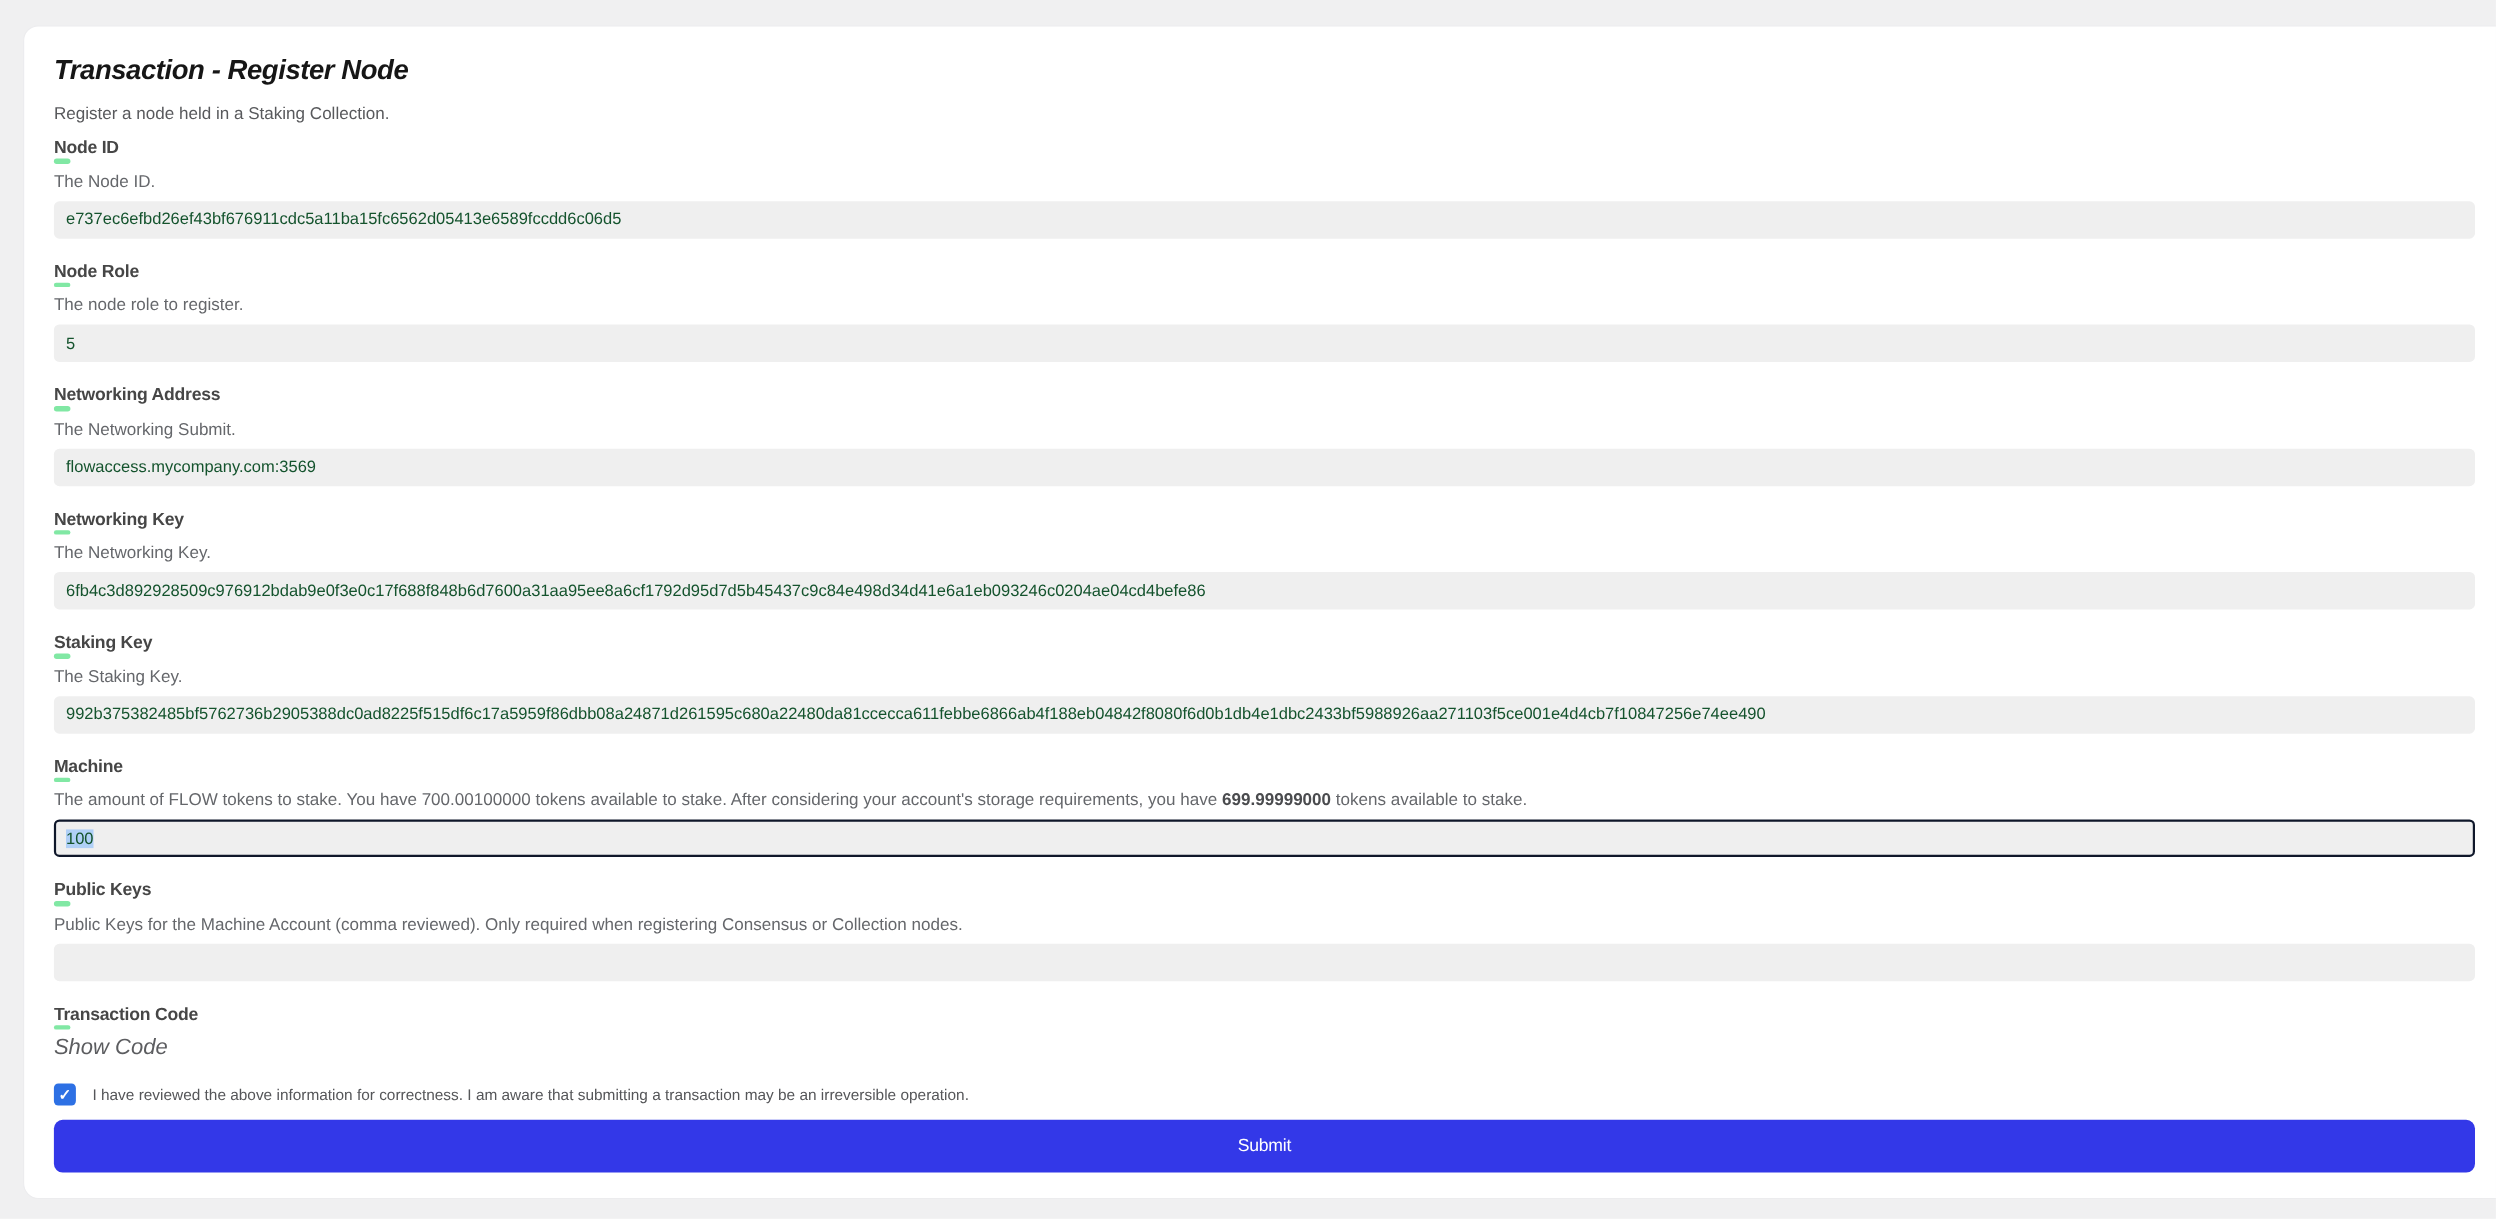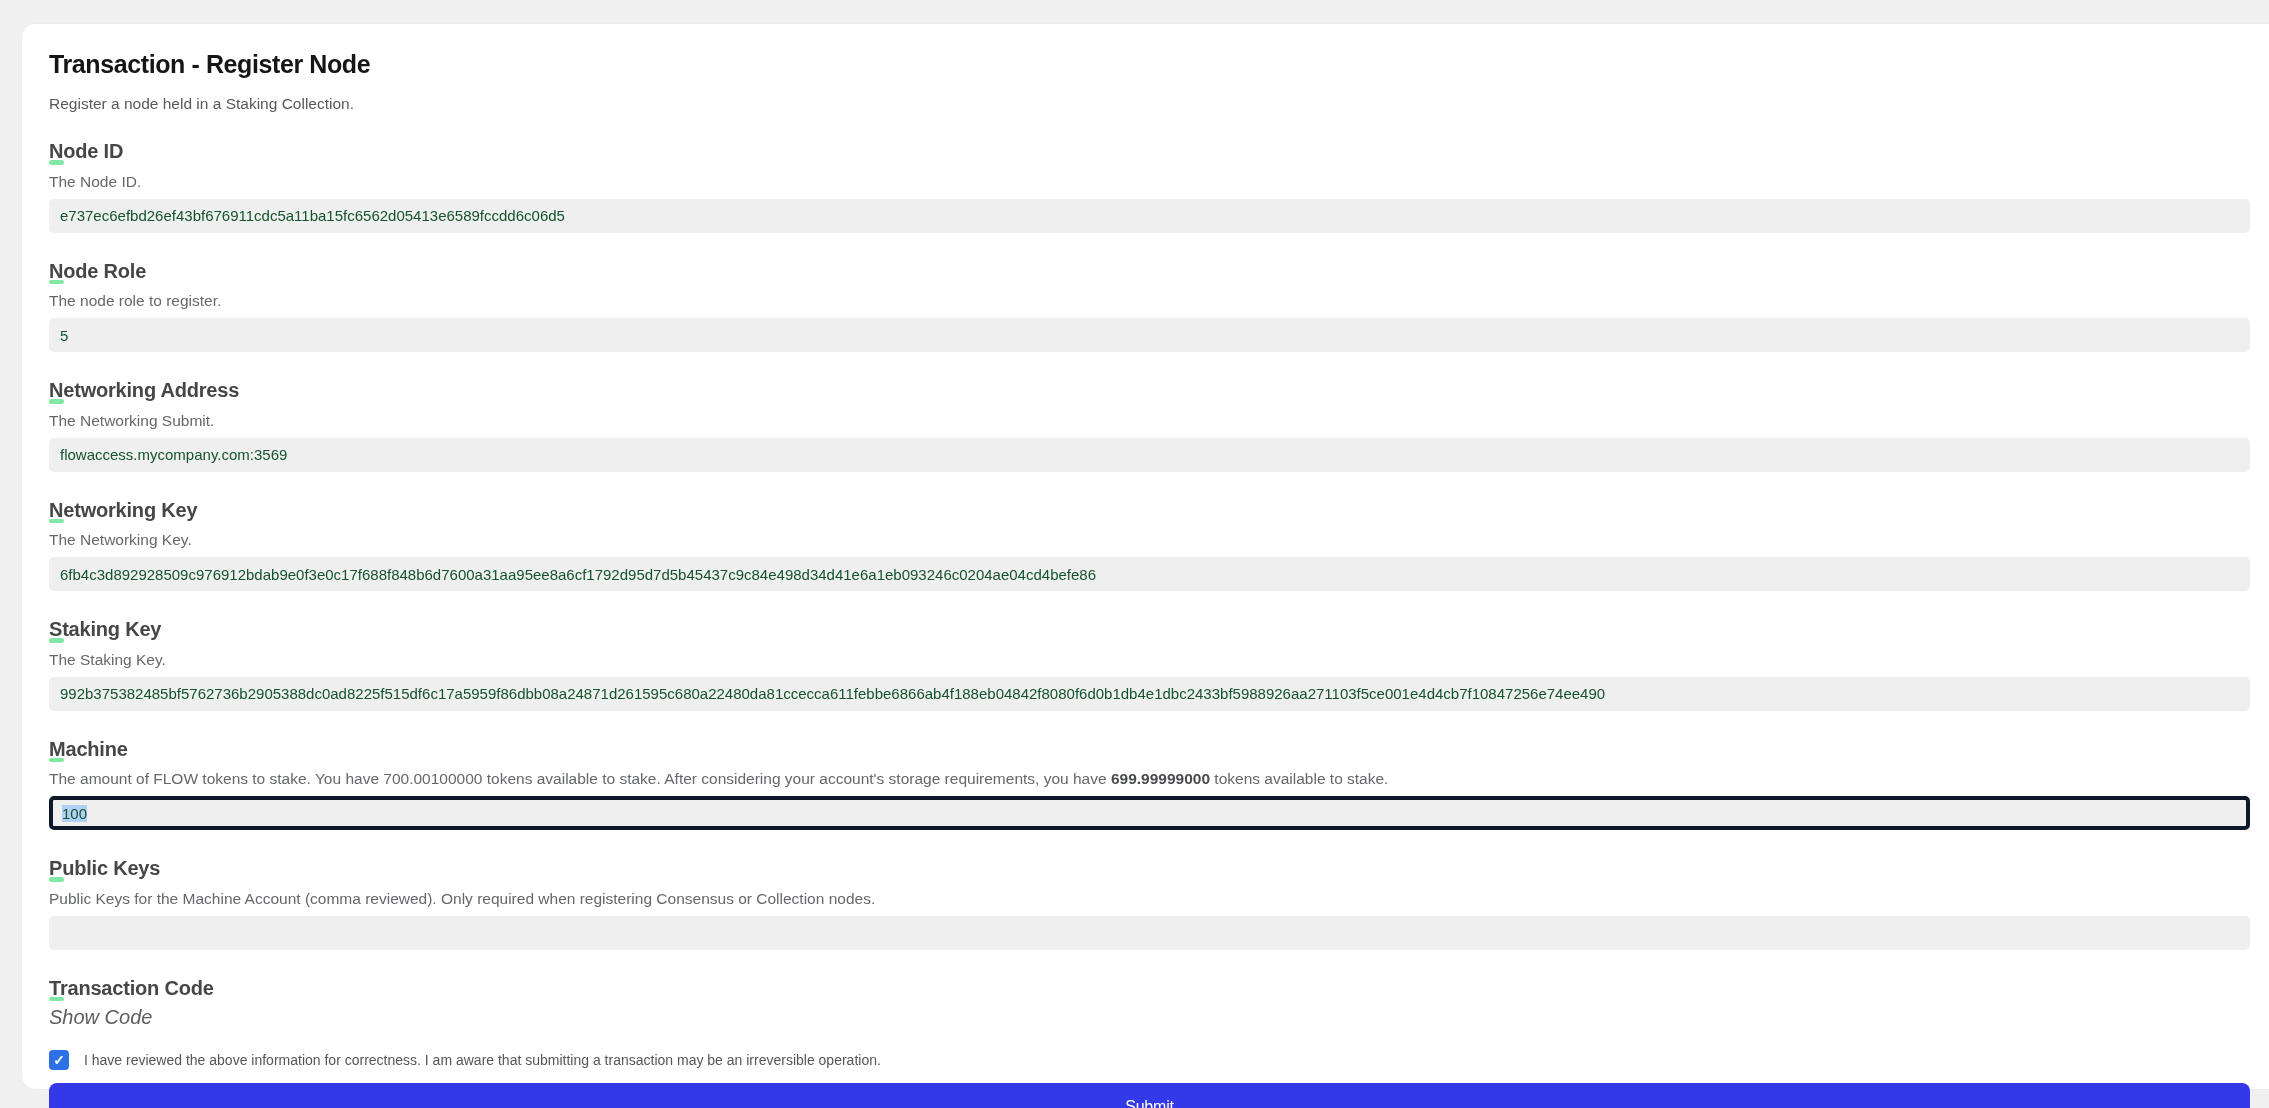"Transaction - Register Node" .page-title { font-style: none -> italic }
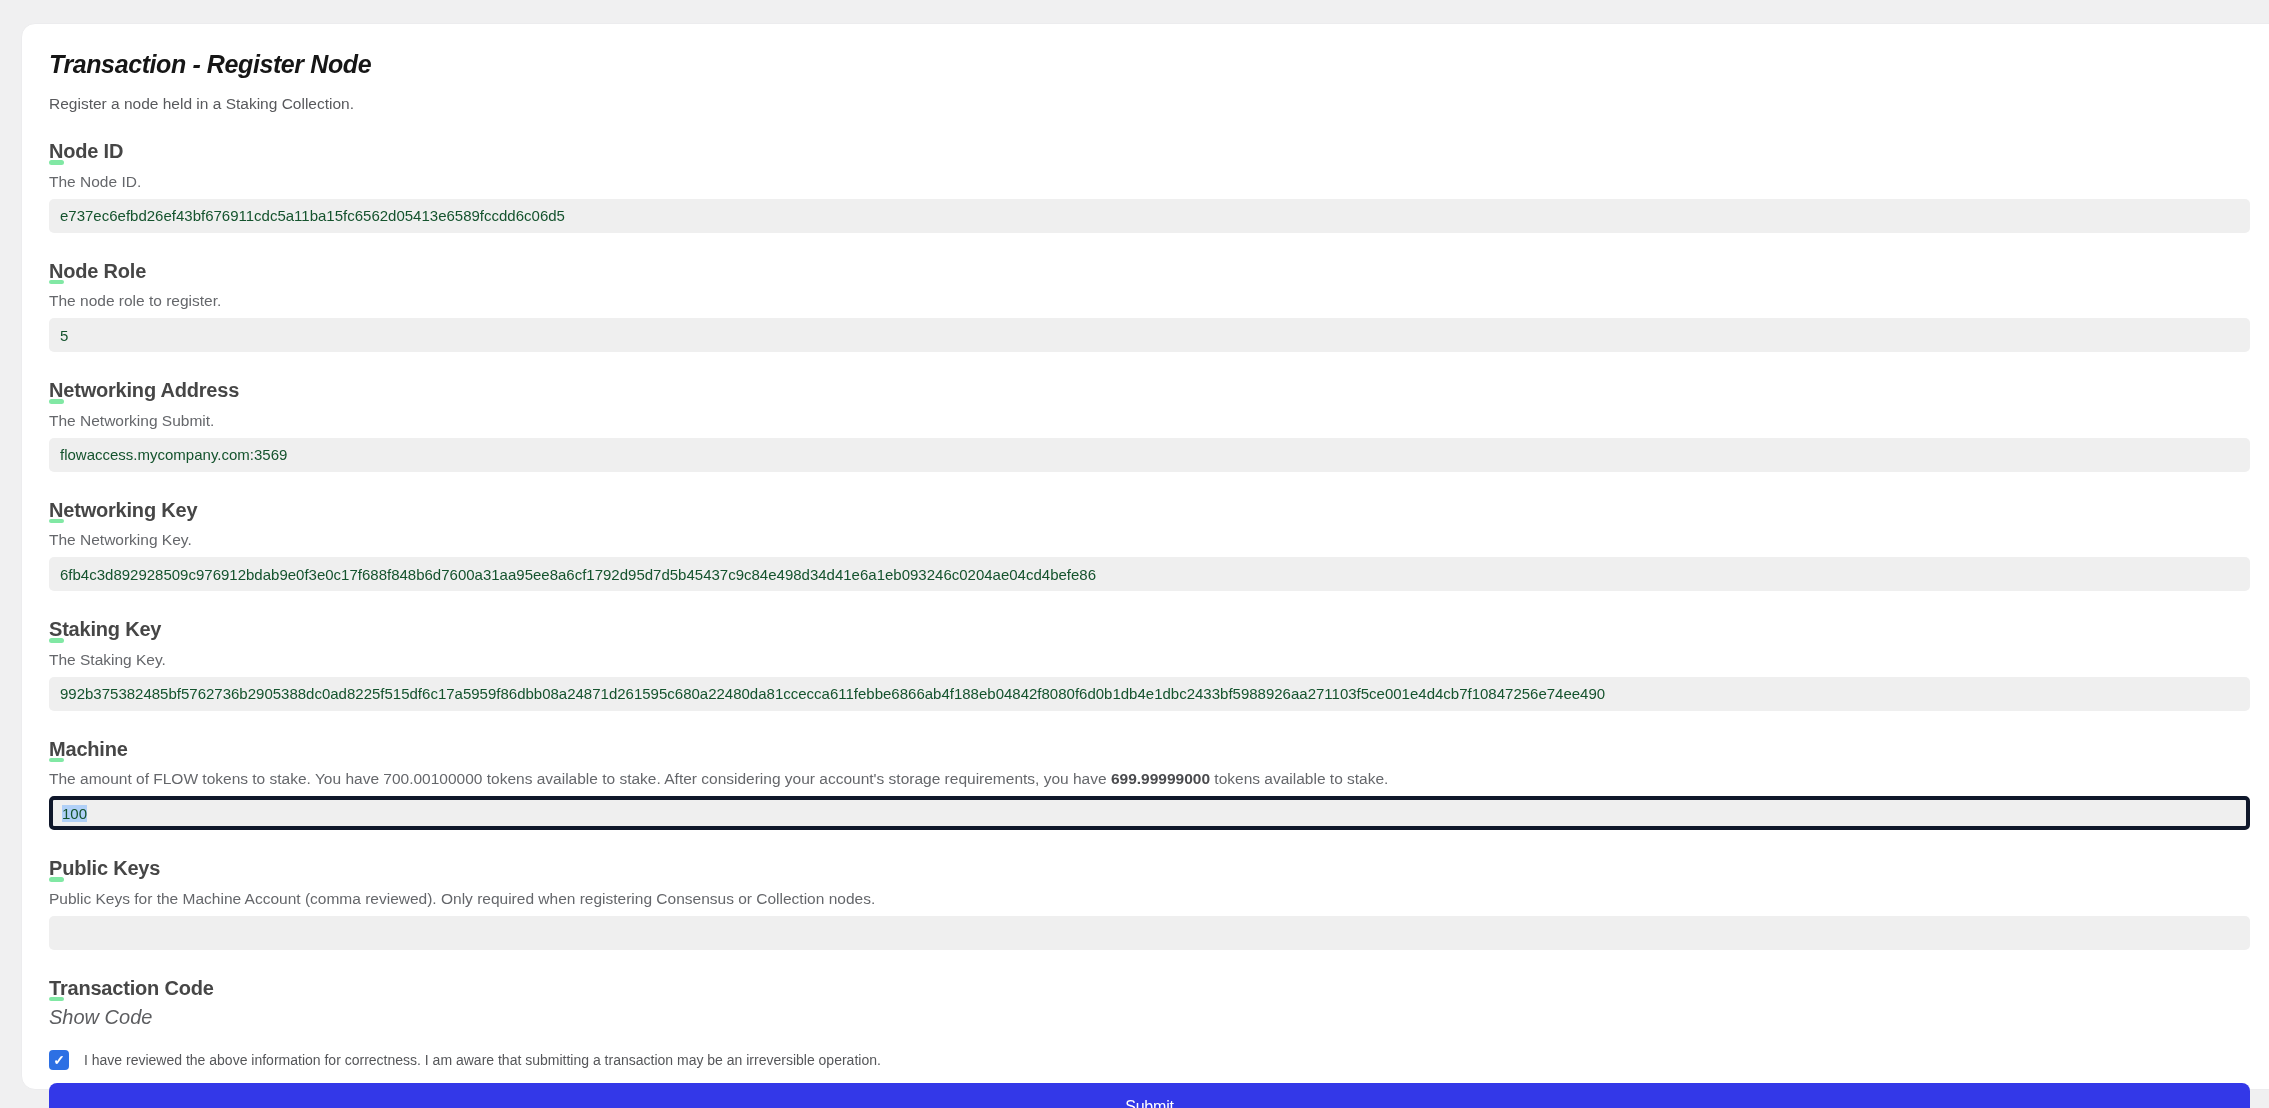"Node ID" .field-label { font-size: 20px -> 16px; margin-top: 30px -> none }
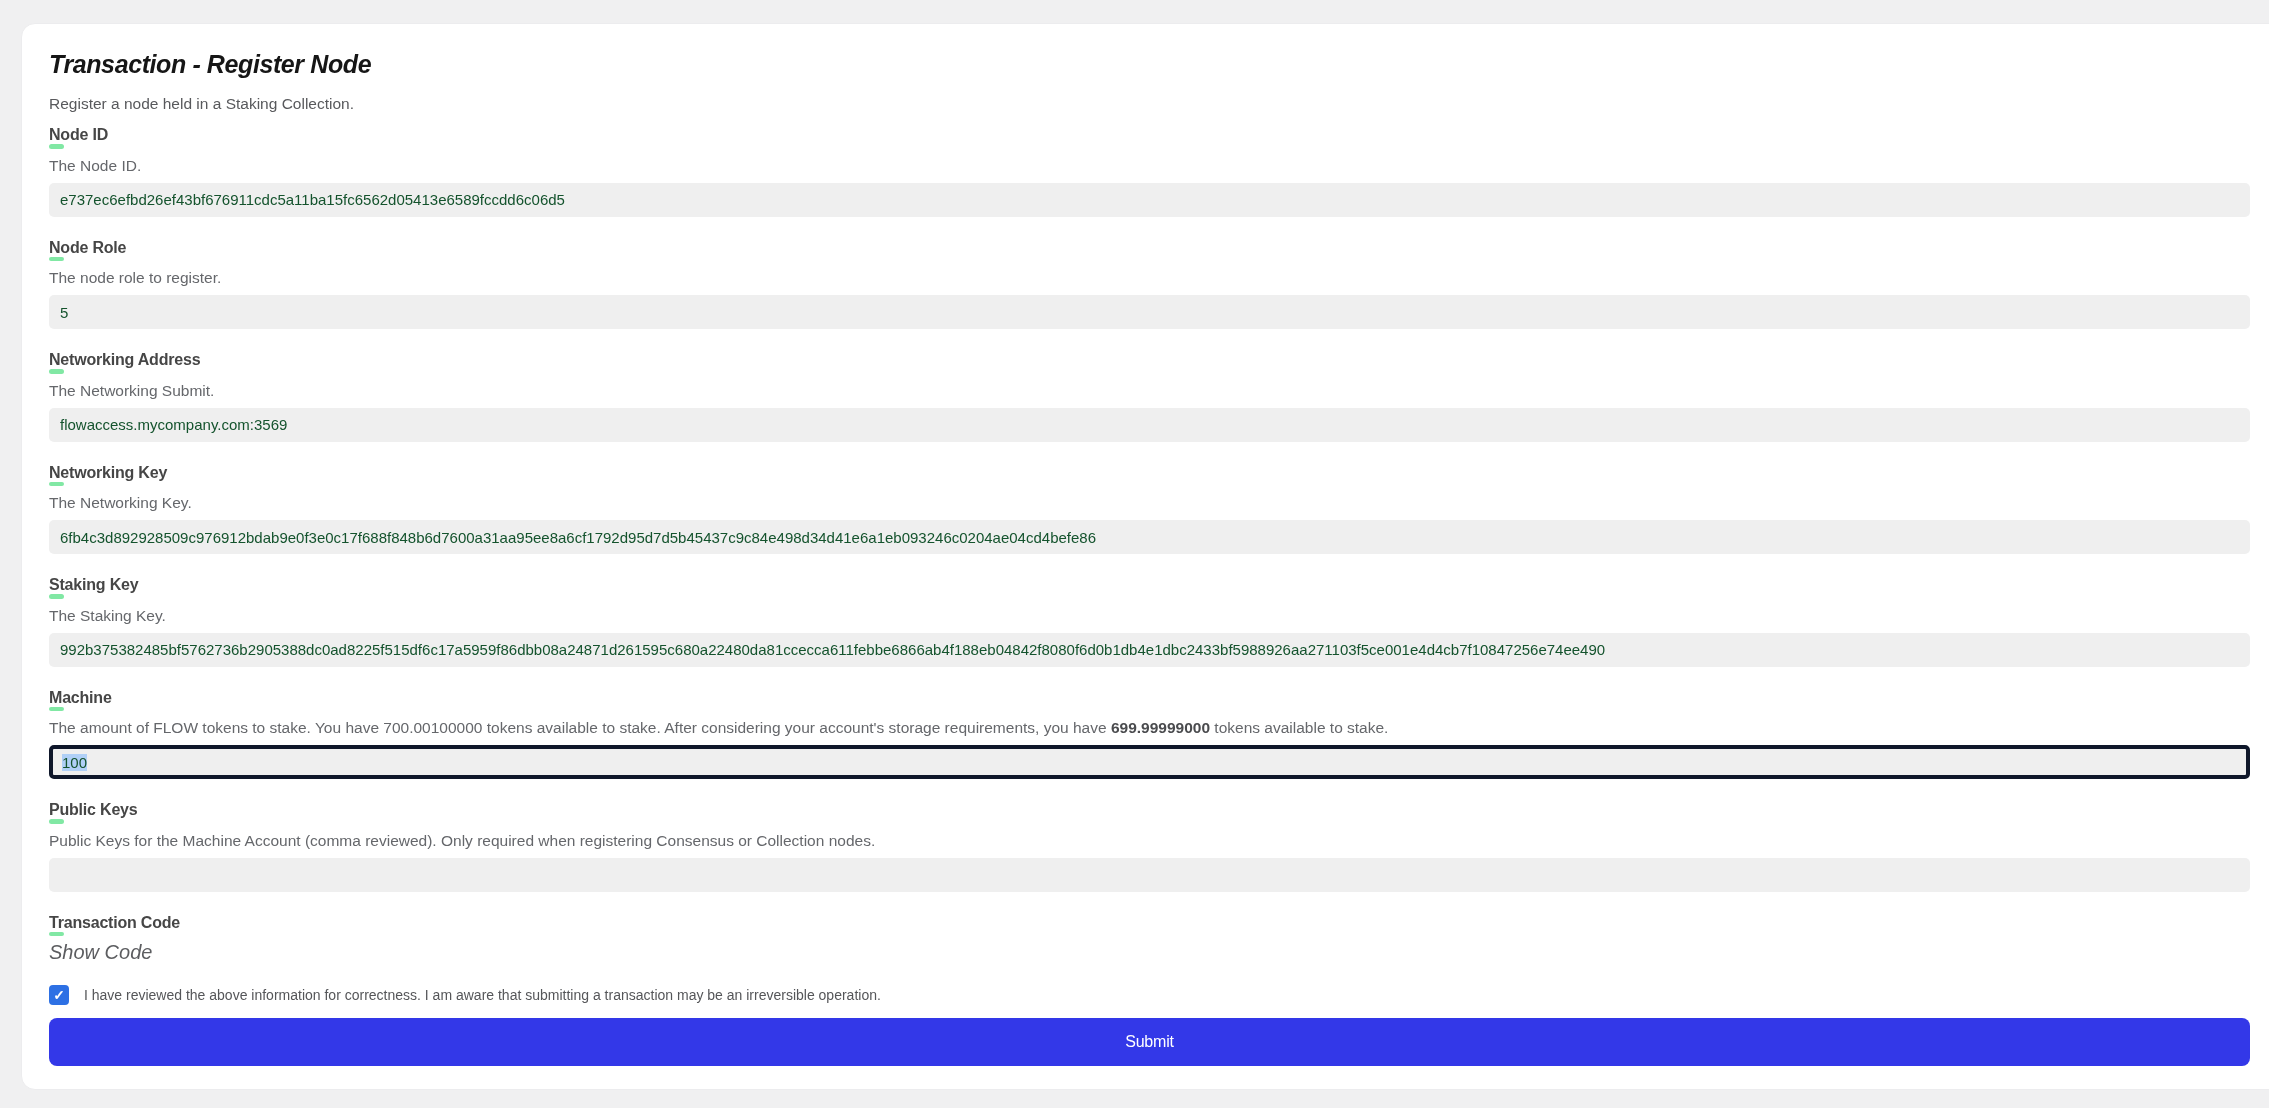"100" .input-box.focused { border: 4px solid #0f172a -> 2px solid #0f172a }
